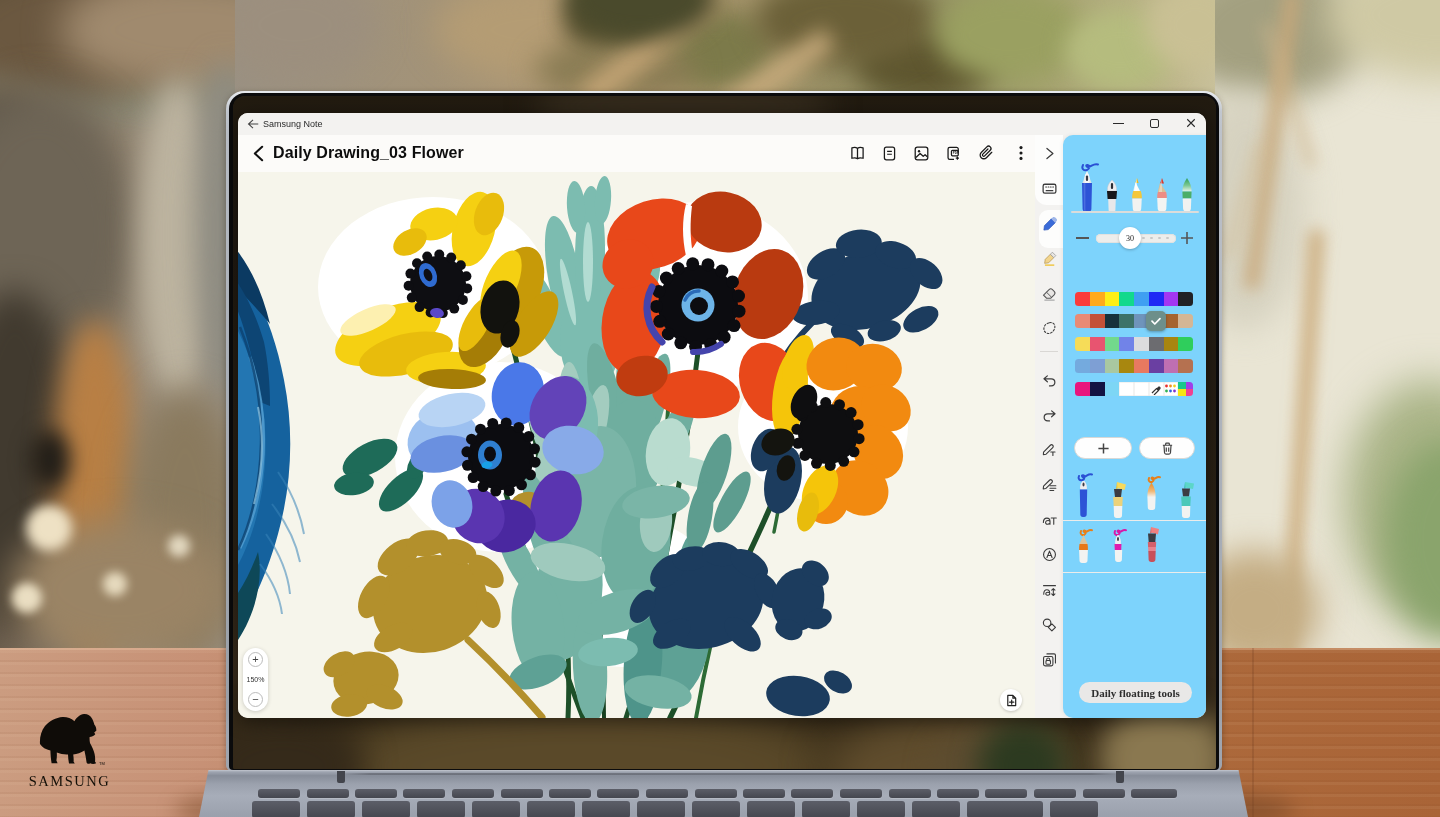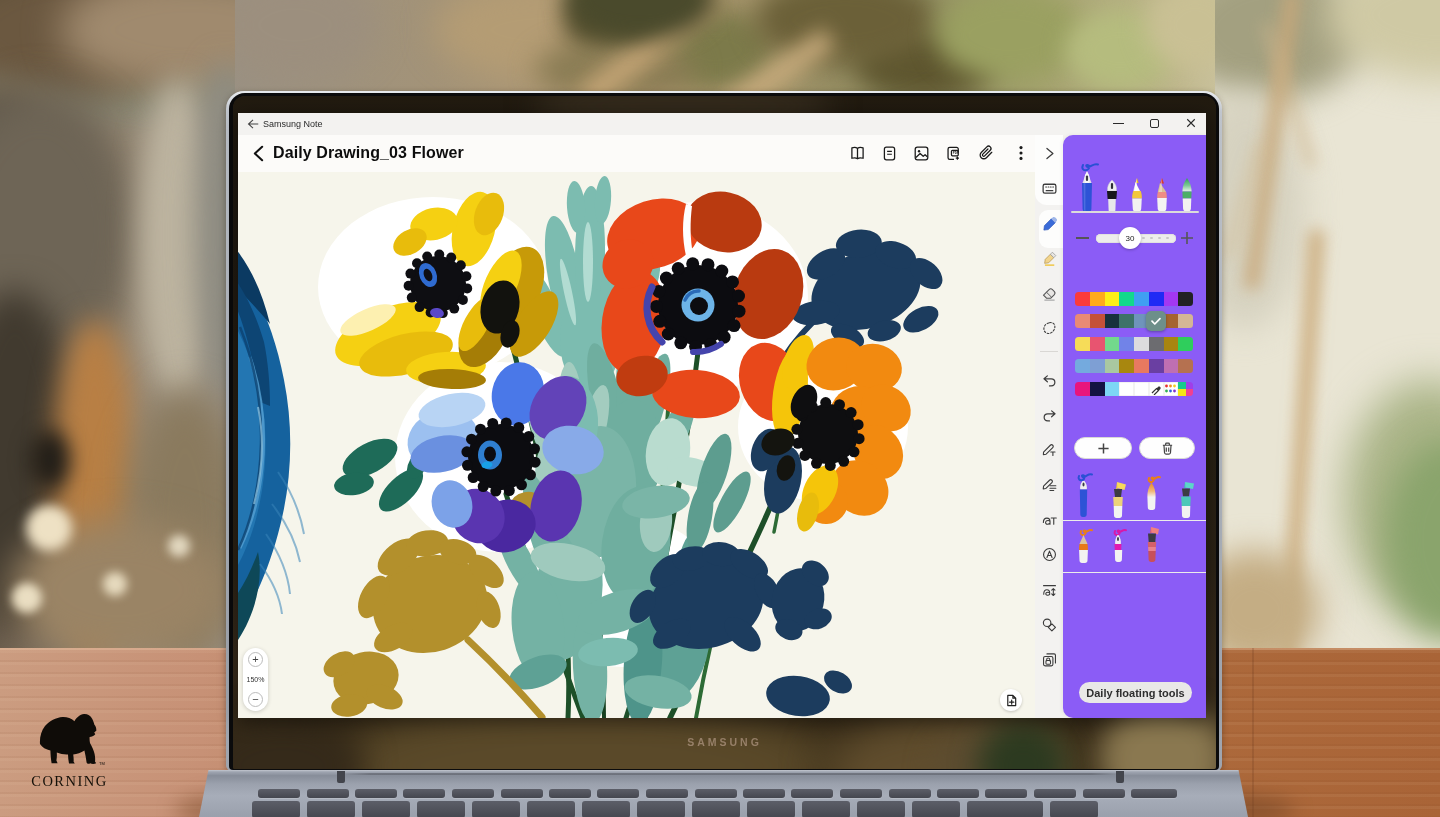"Samsung Note" #appwin { border-radius: 0 -> 10px }
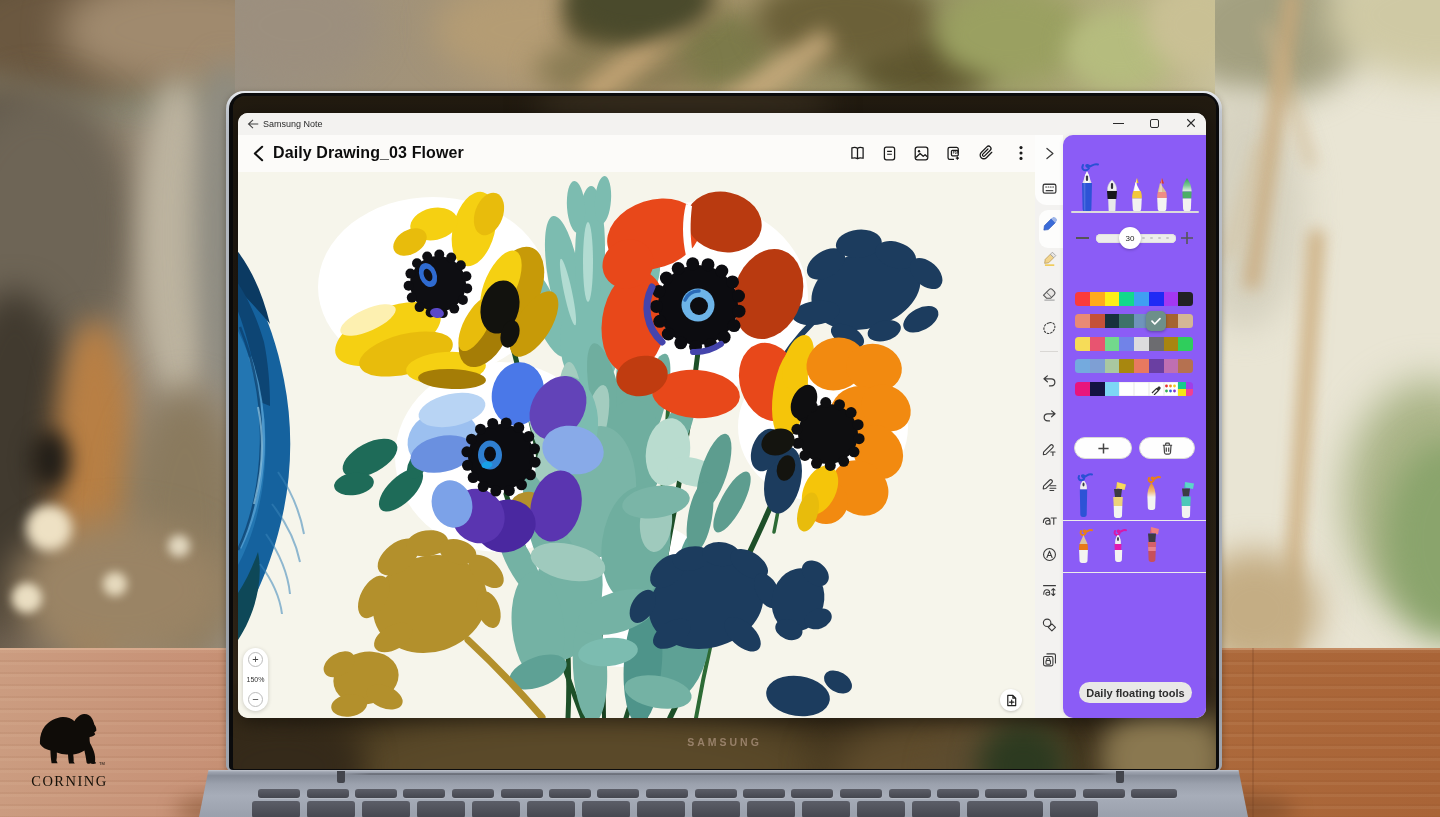"30" #penpanel { background: #8b5cf6 -> #7dd3fc; font-family: none -> Liberation Serif, serif }
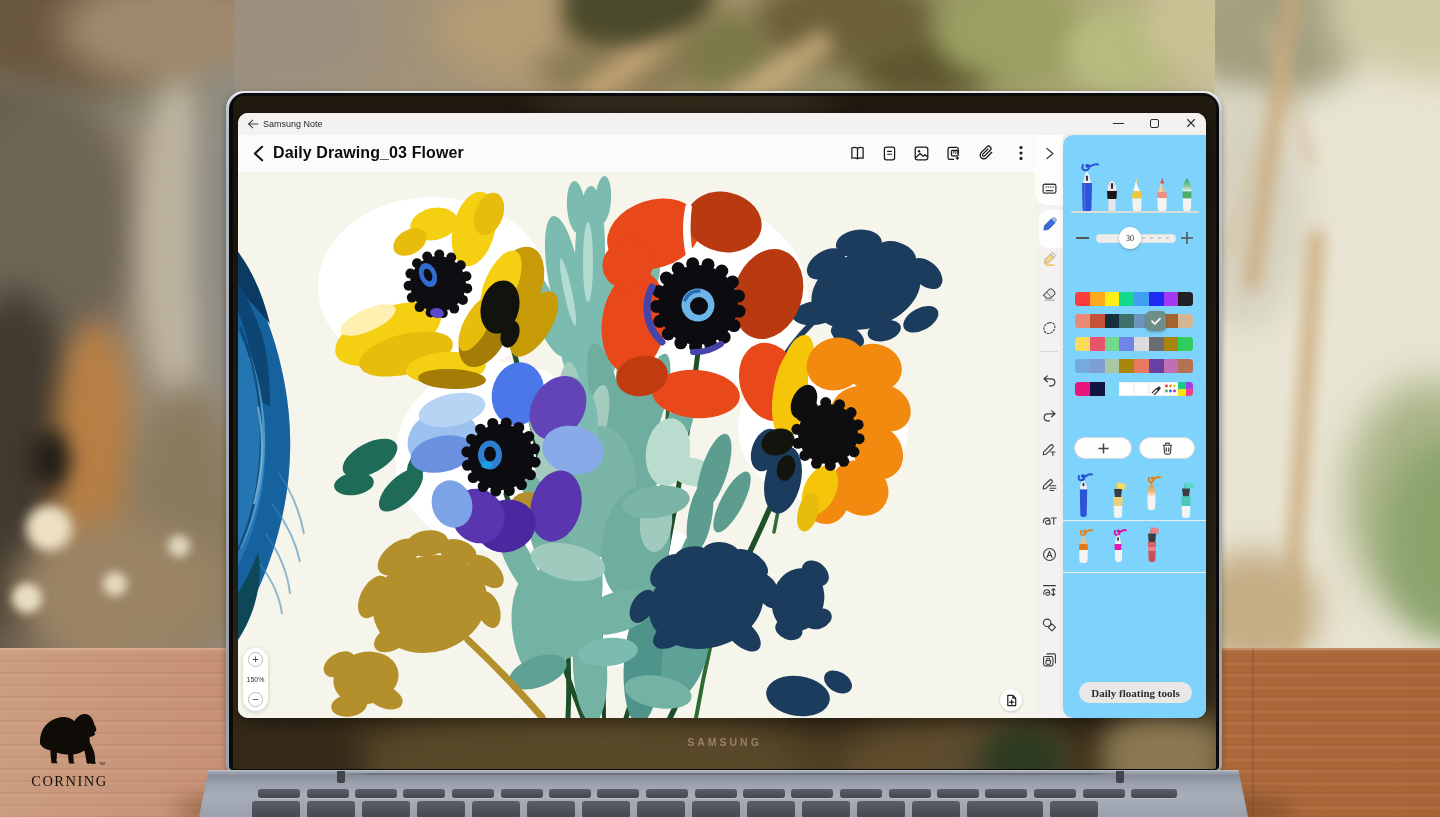"SAMSUNG" div { html: <div>SAMSUNG</div> -> none }
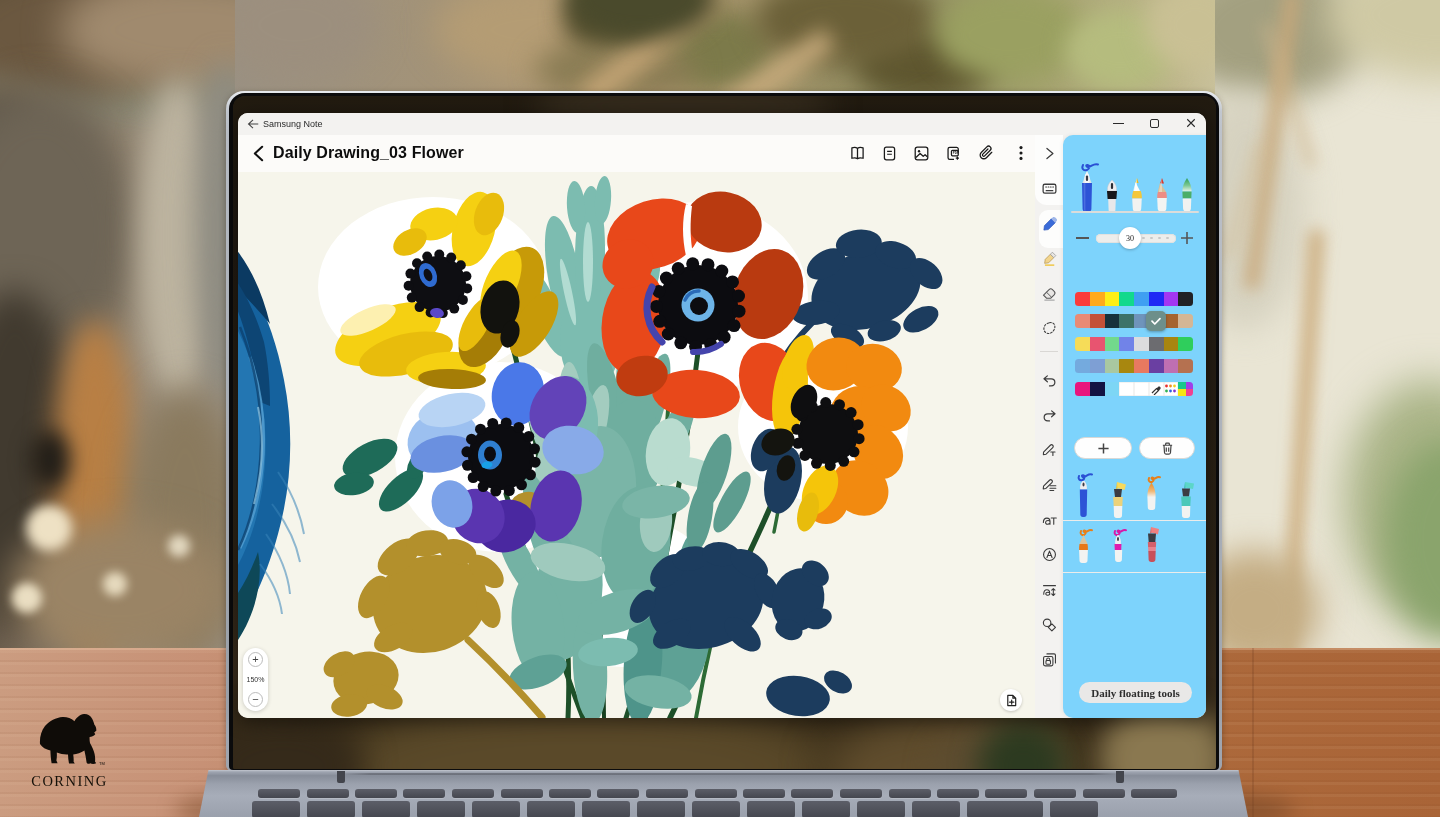"CORNING" div.txt { text: CORNING -> SAMSUNG }
